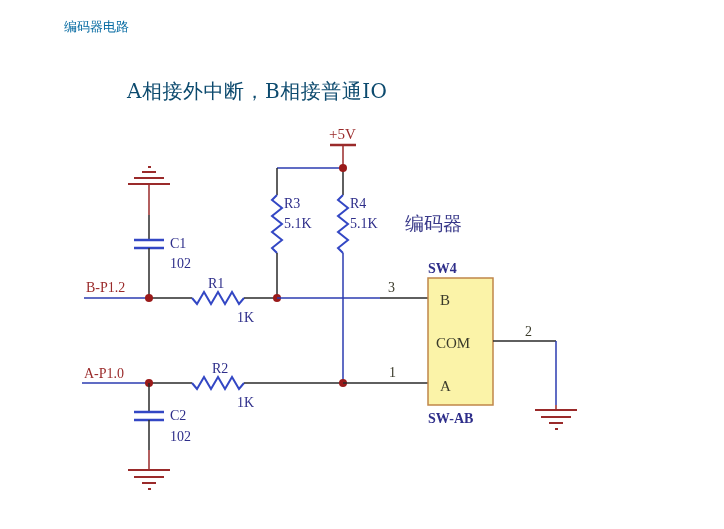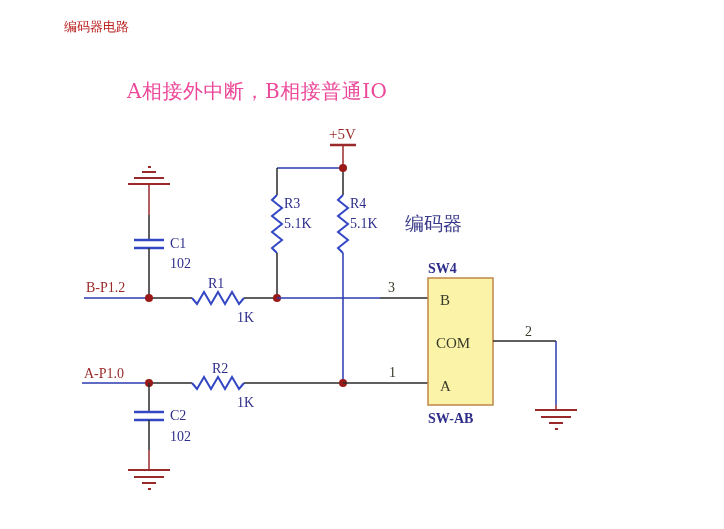"编码器电路" .page-title { color: #b91c1c -> #0369a1 }
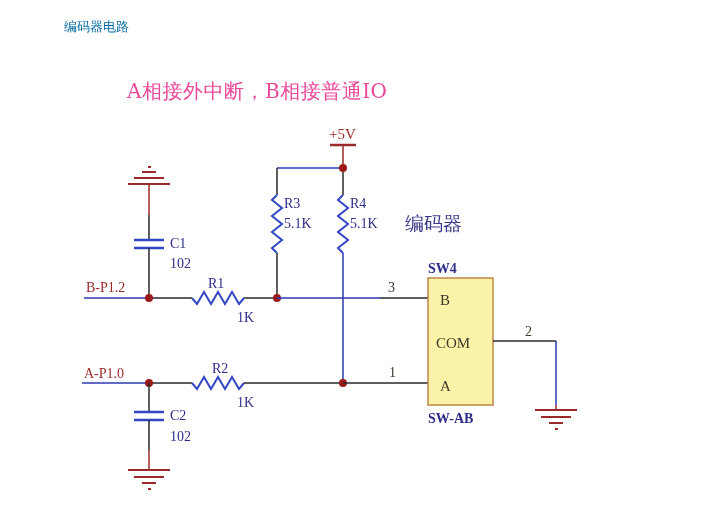"A相接外中断，B相接普通IO" .subtitle { color: #ec4899 -> #0c4a6e }
